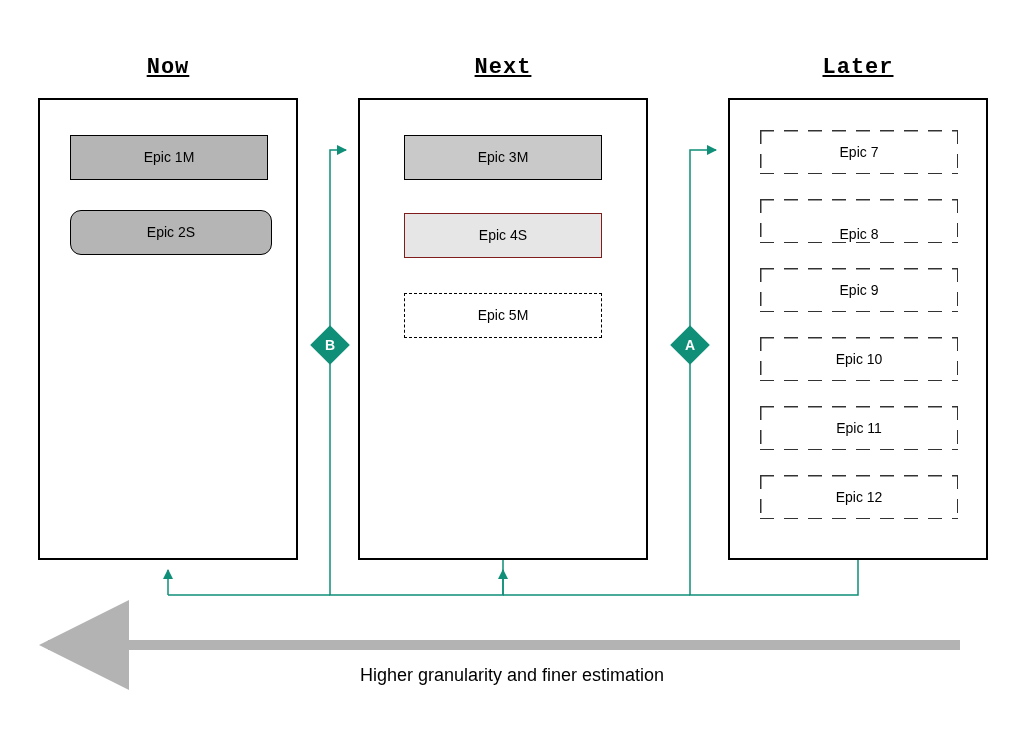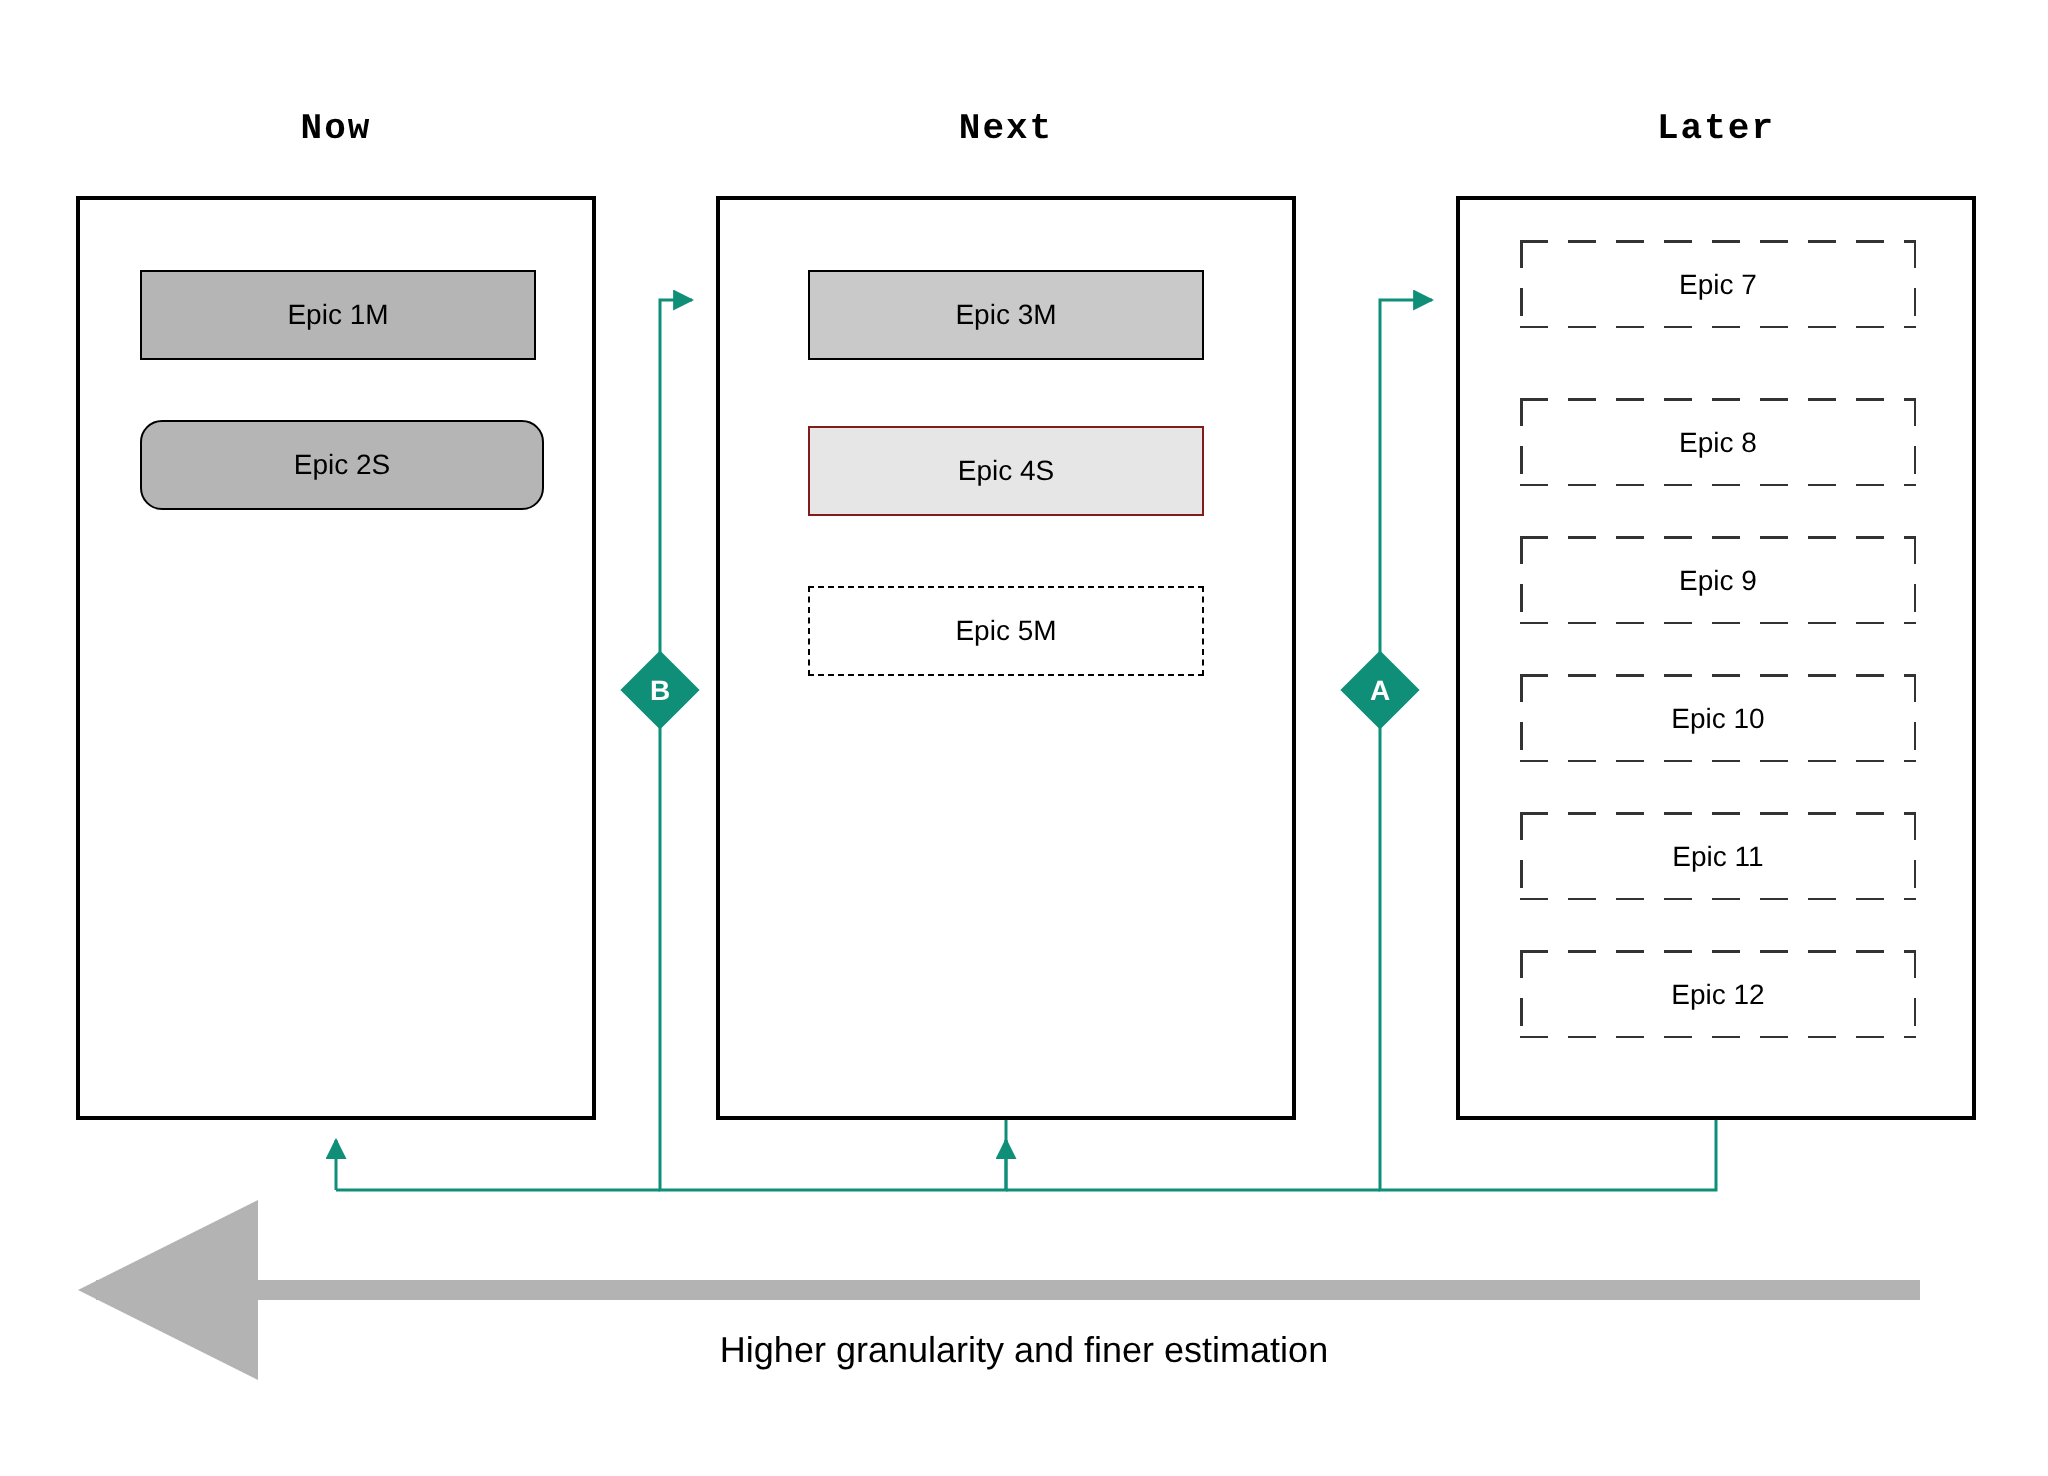"Now" .col-title { font-size: 18px -> 22px; text-decoration: none -> underline }
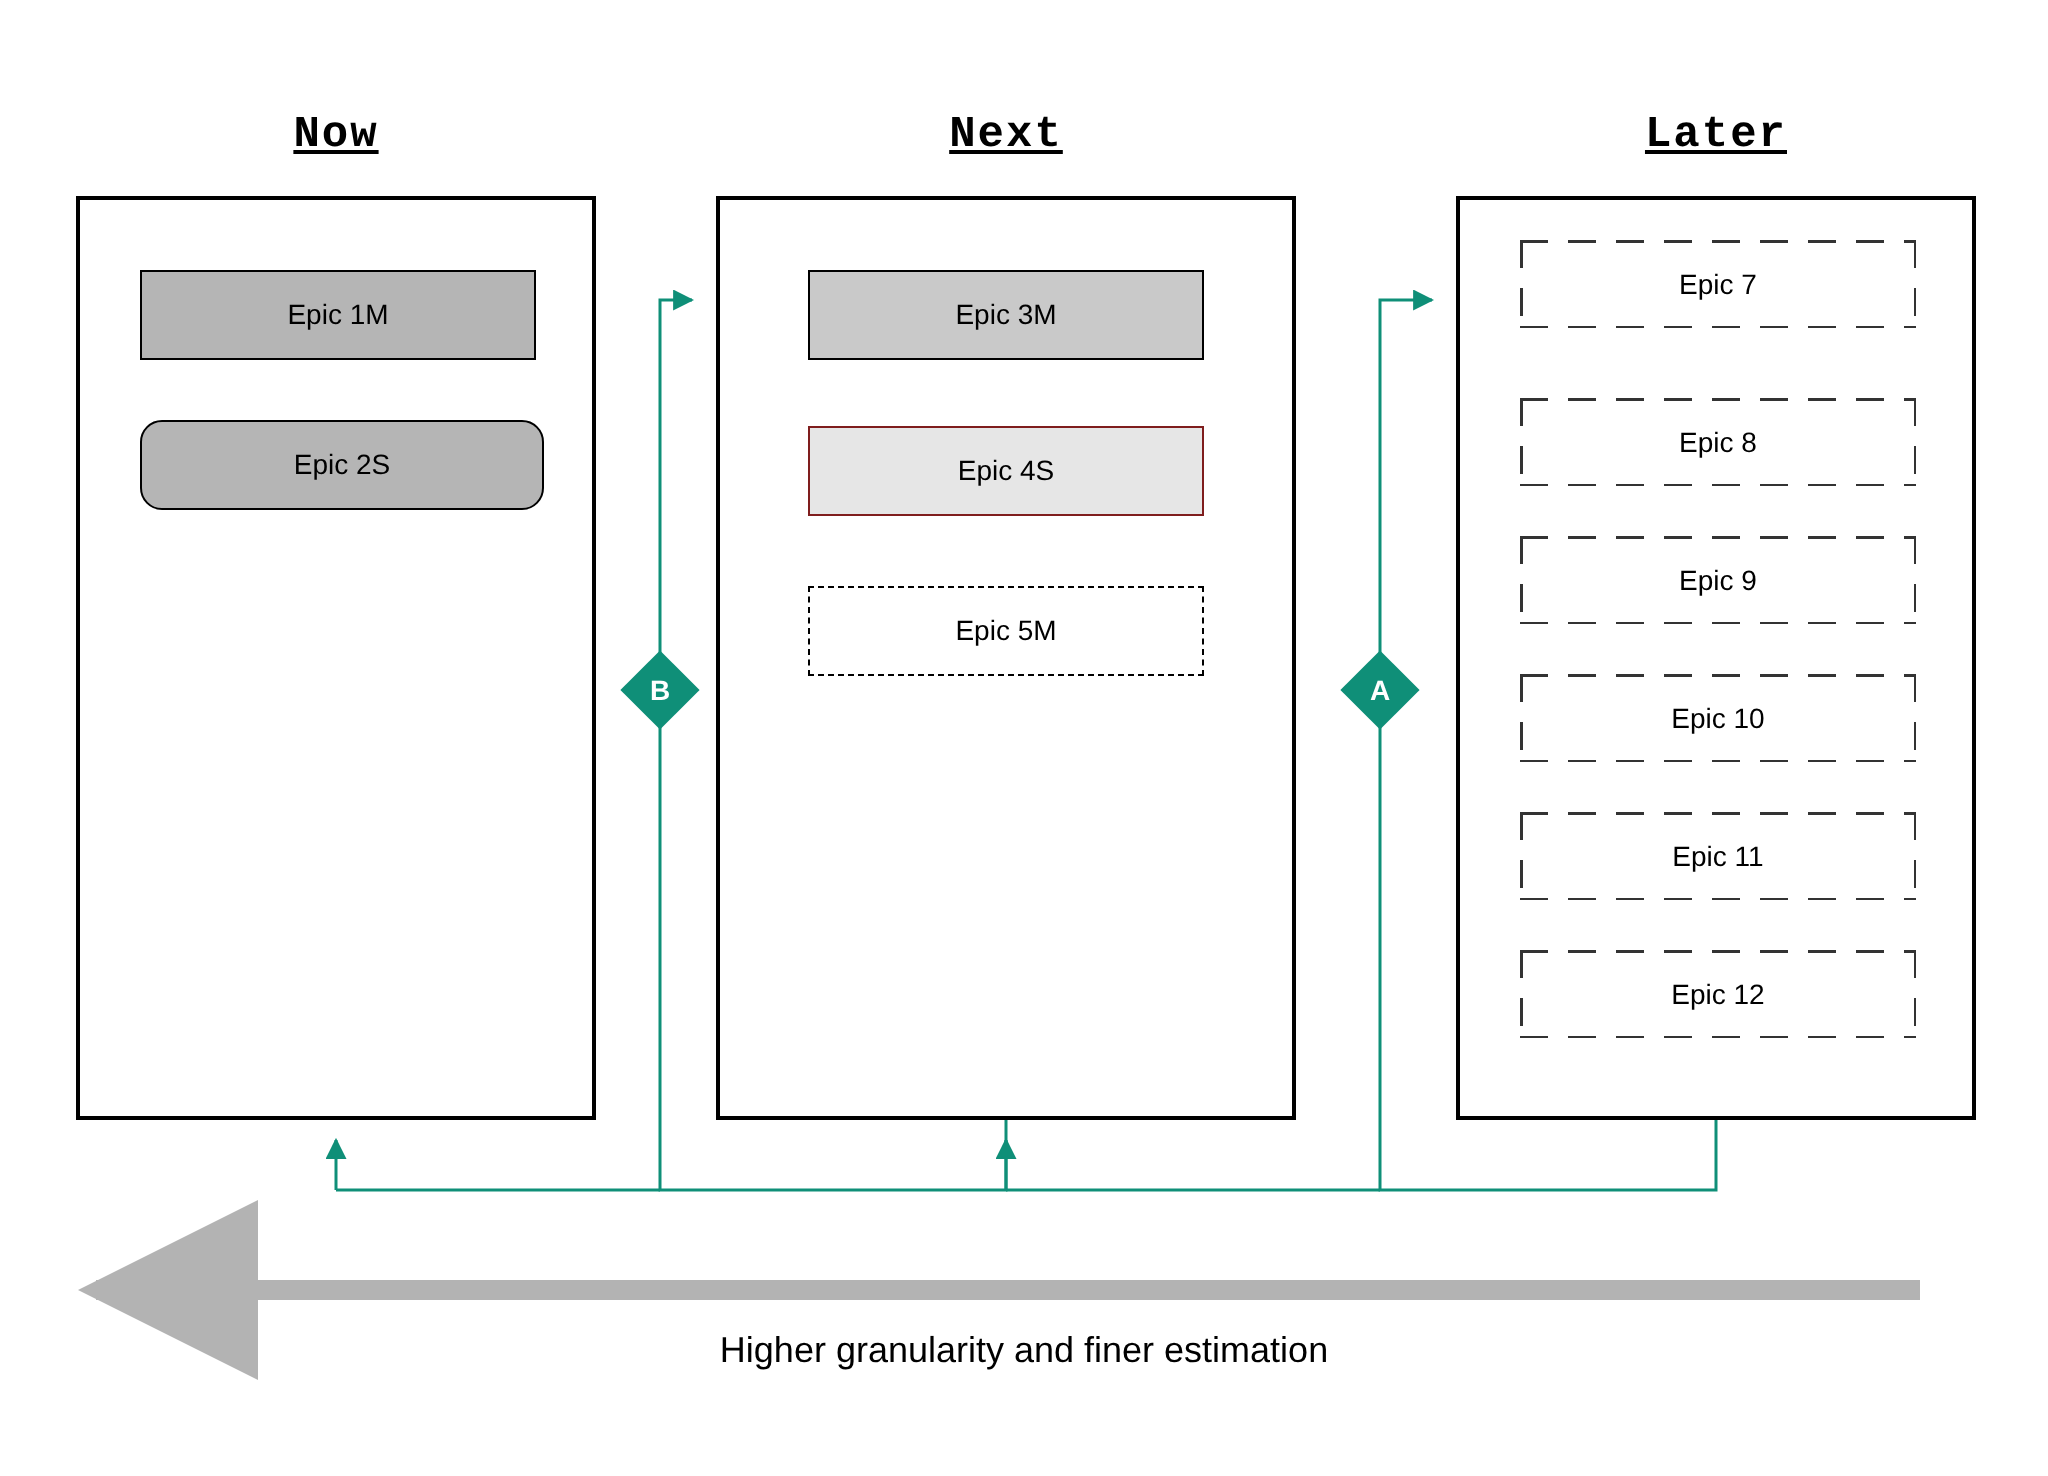"Epic 7" div.epic { top: 120px -> 130px }
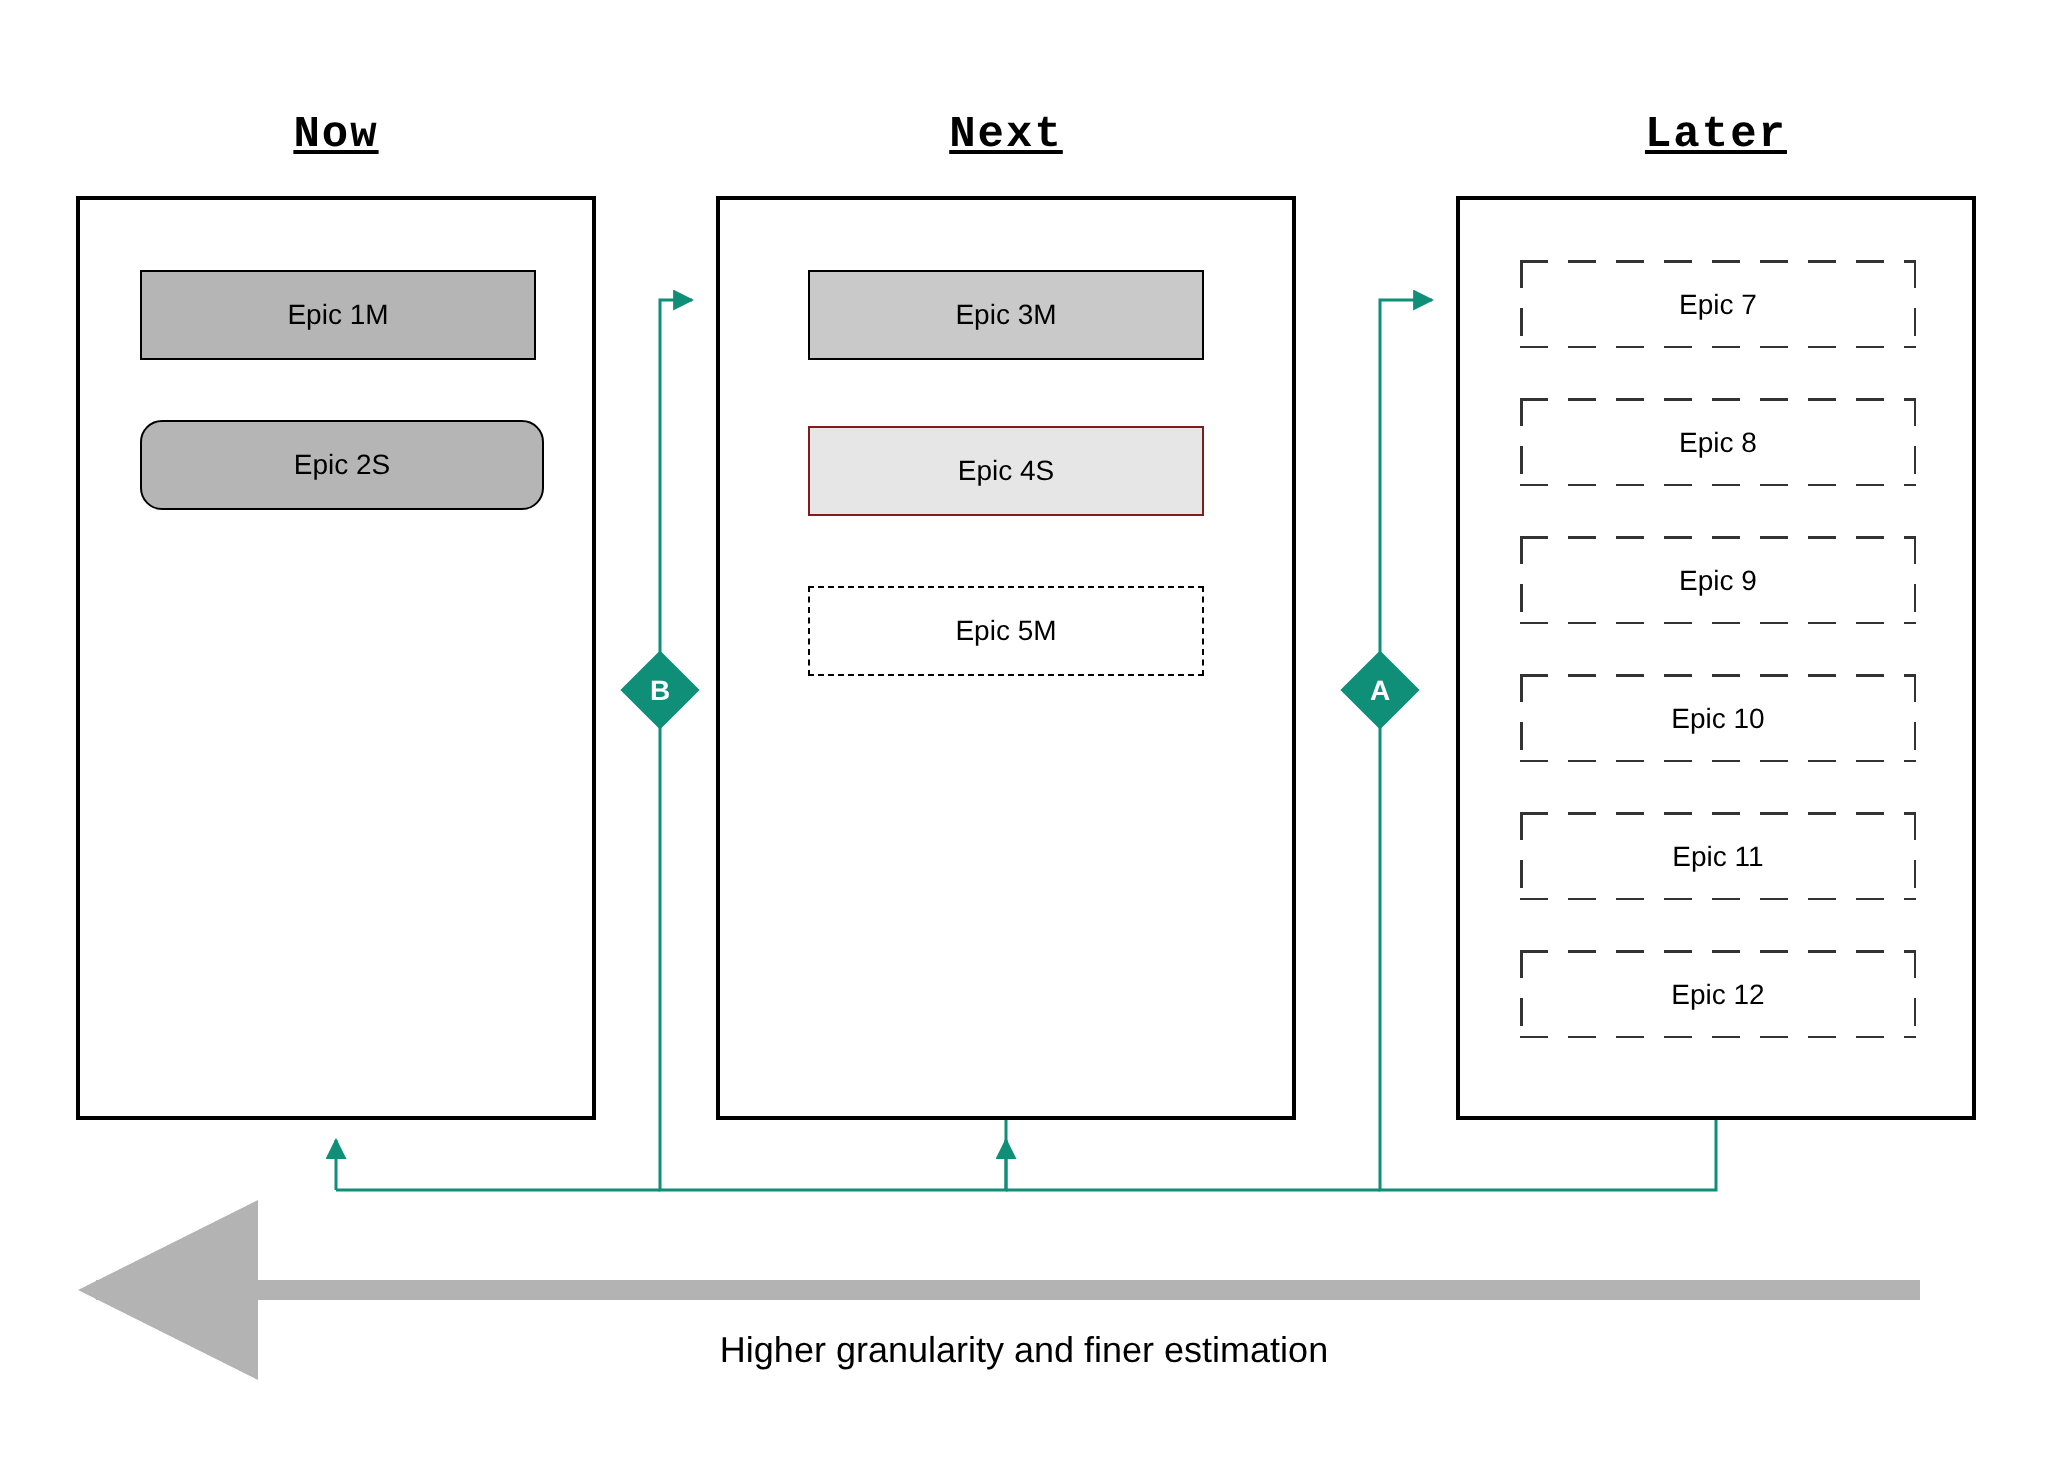"Epic 8" div.epic { align-items: none -> flex-end }
